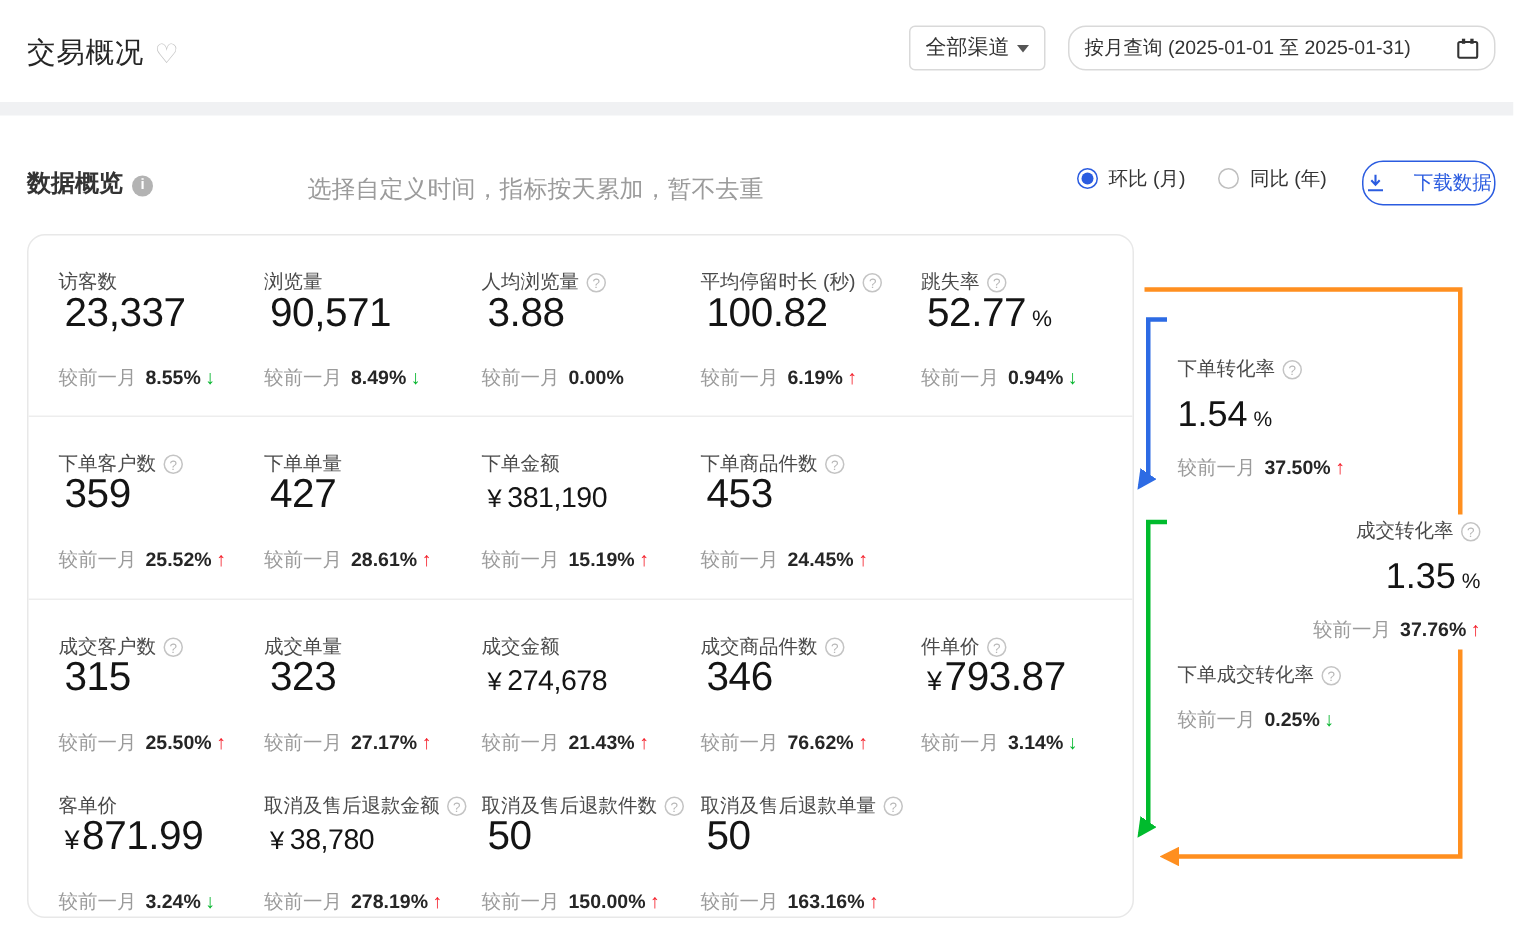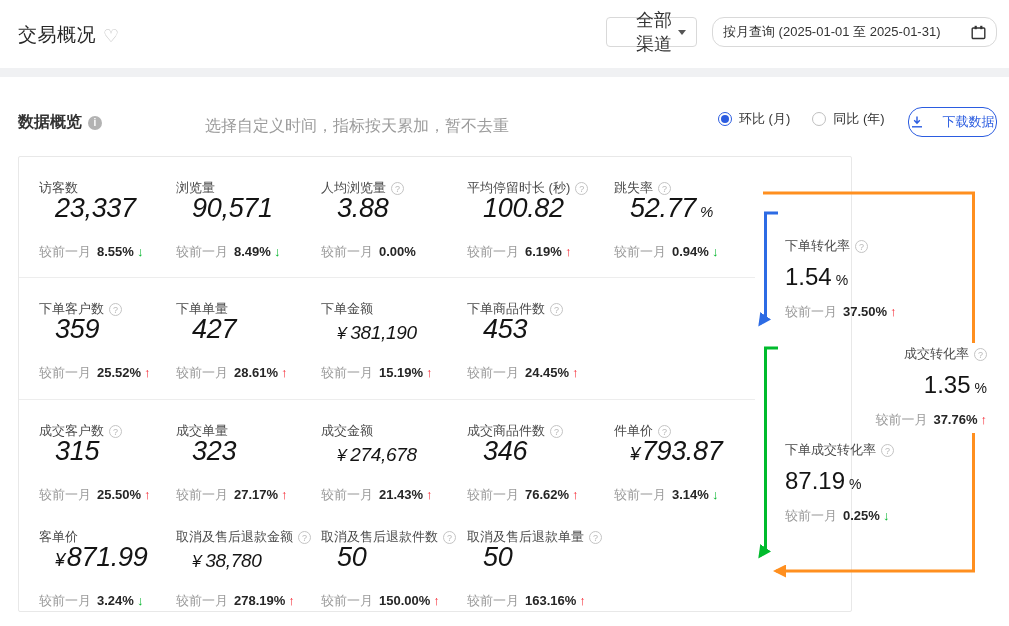"全部渠道" .sel-box .txt { font-size: 18px -> 14px; margin-left: 19px -> none }
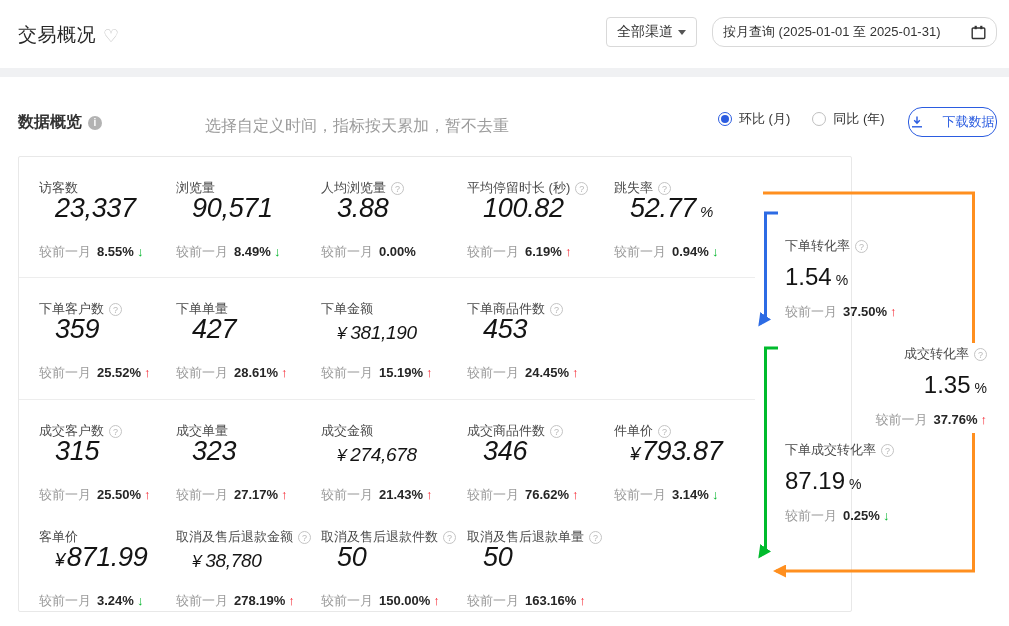"访客数" .panel { border-radius: 2px -> 12px; width: 834px -> 738px }
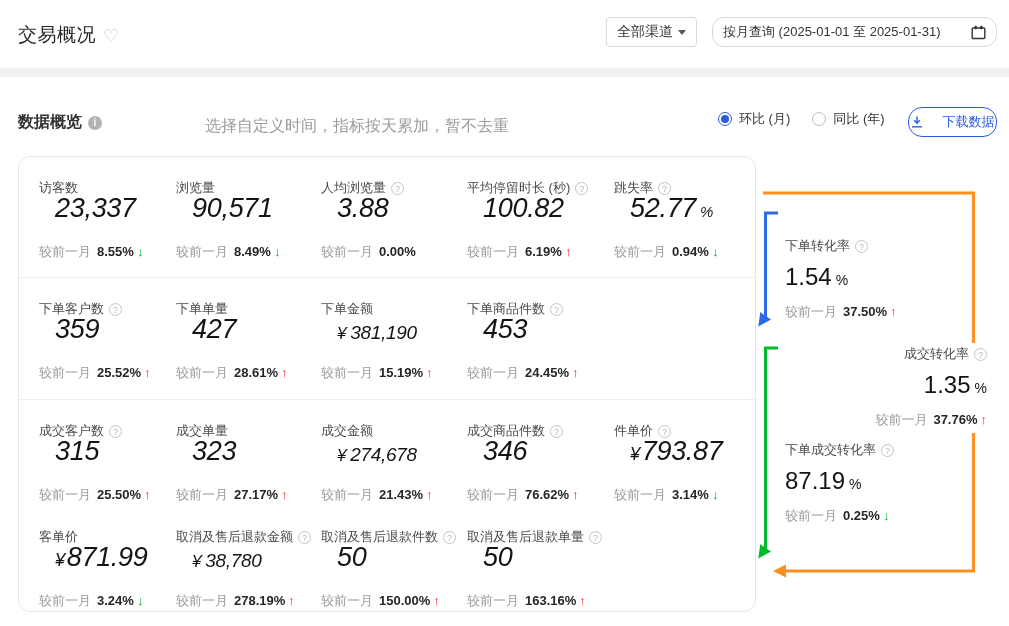"23,337" .m-value { font-style: italic -> none; left: 16px -> 4px }
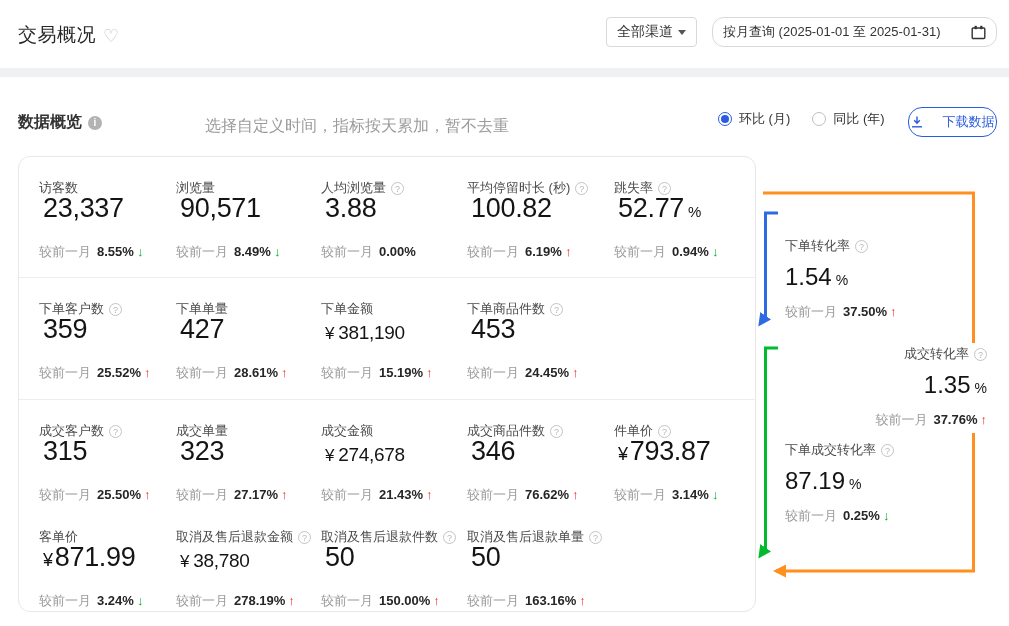"87.19 %" div.c-value { html: <div>87.19<span>%</span></div> -> none }
